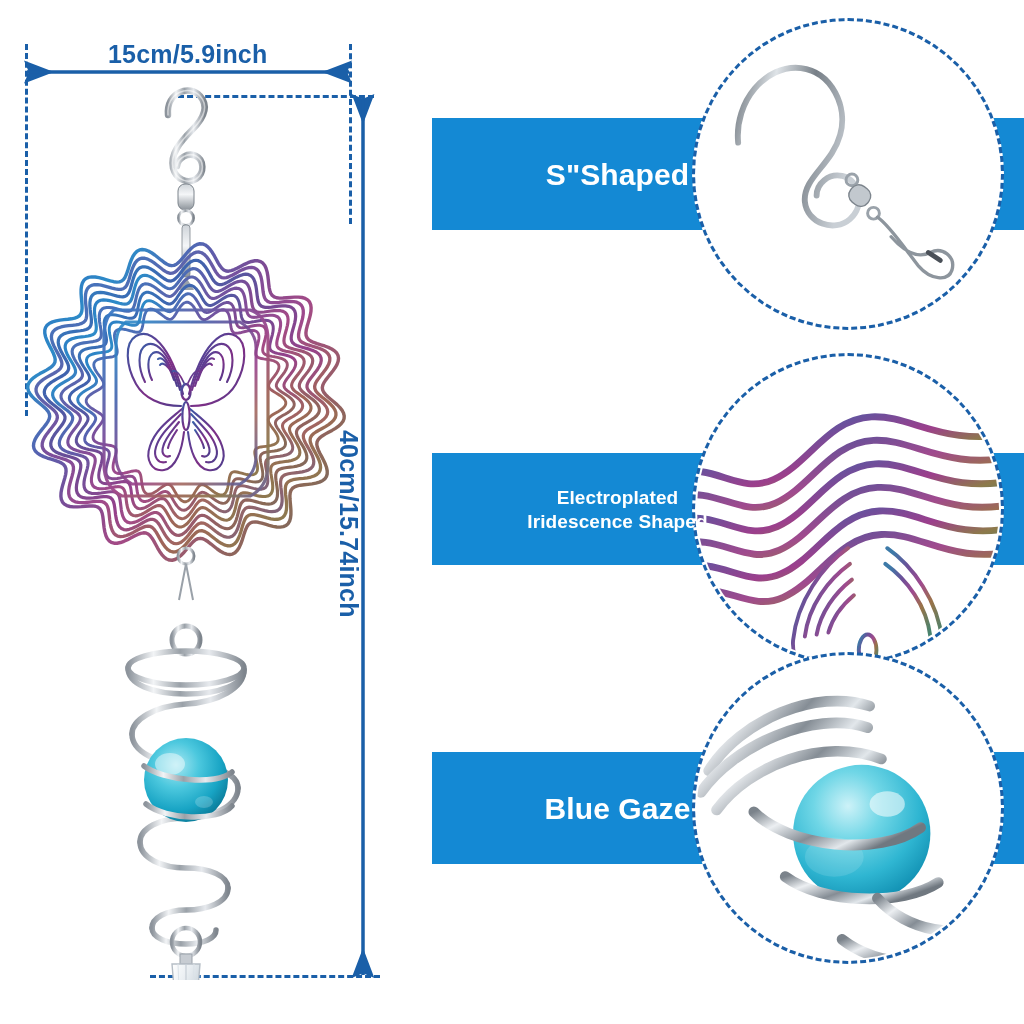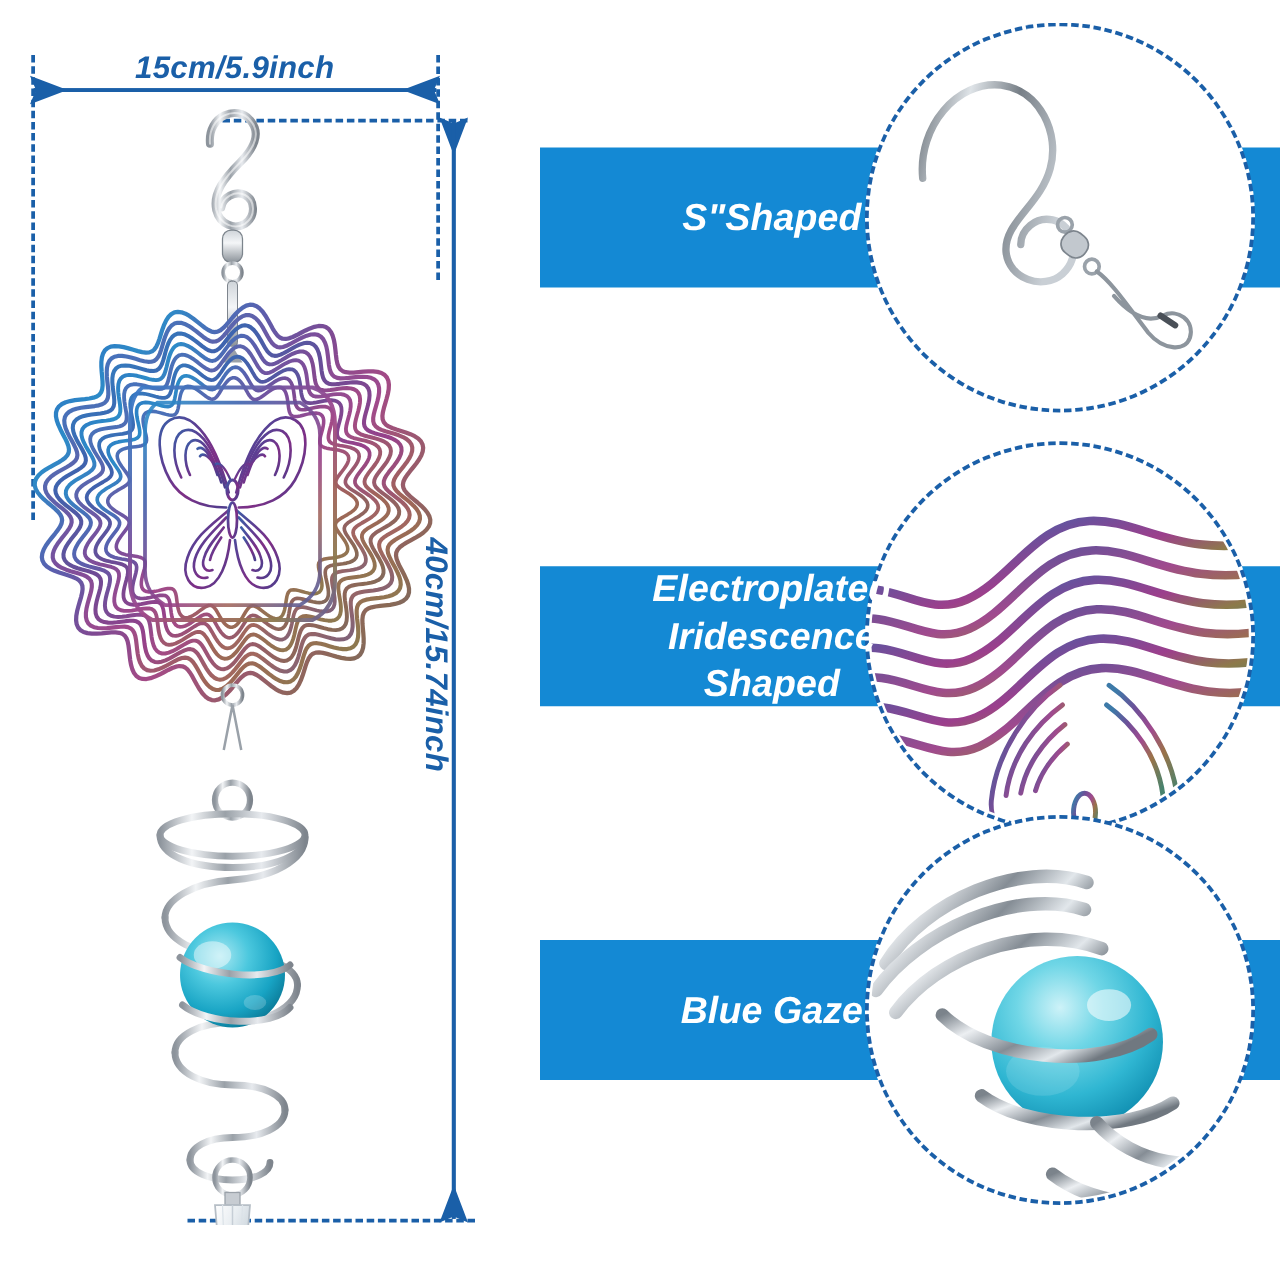"15cm/5.9inch" #page { font-style: italic -> none }
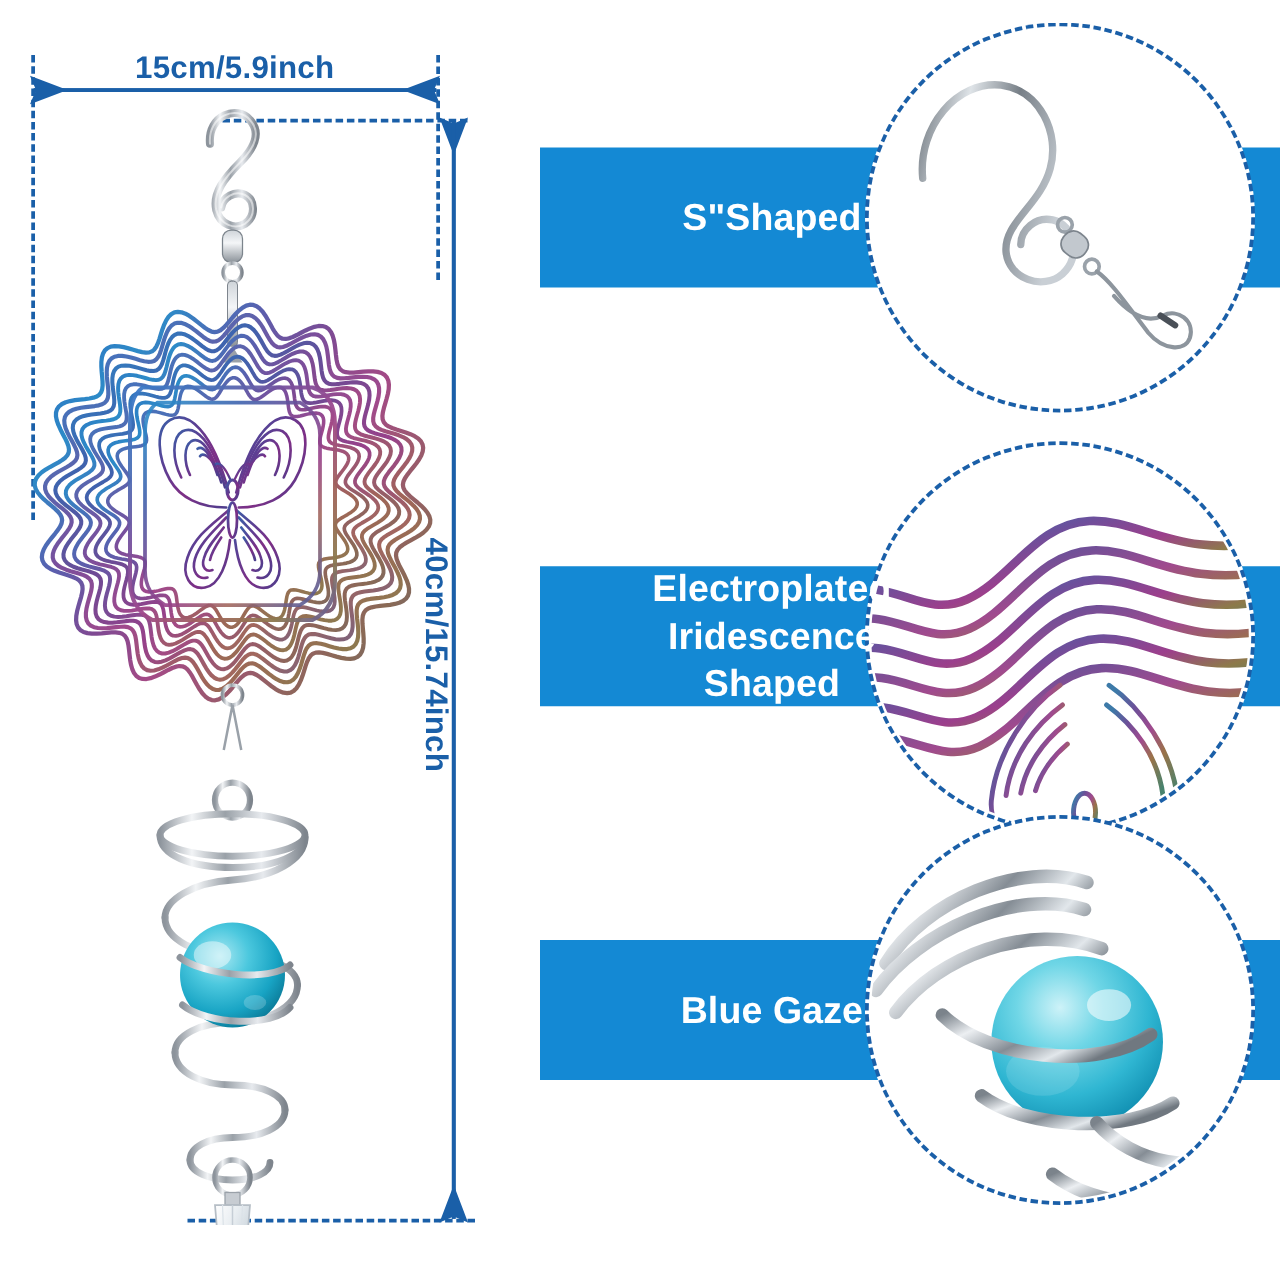"Electroplated" .feature-label.small { font-size: 30px -> 19px }
